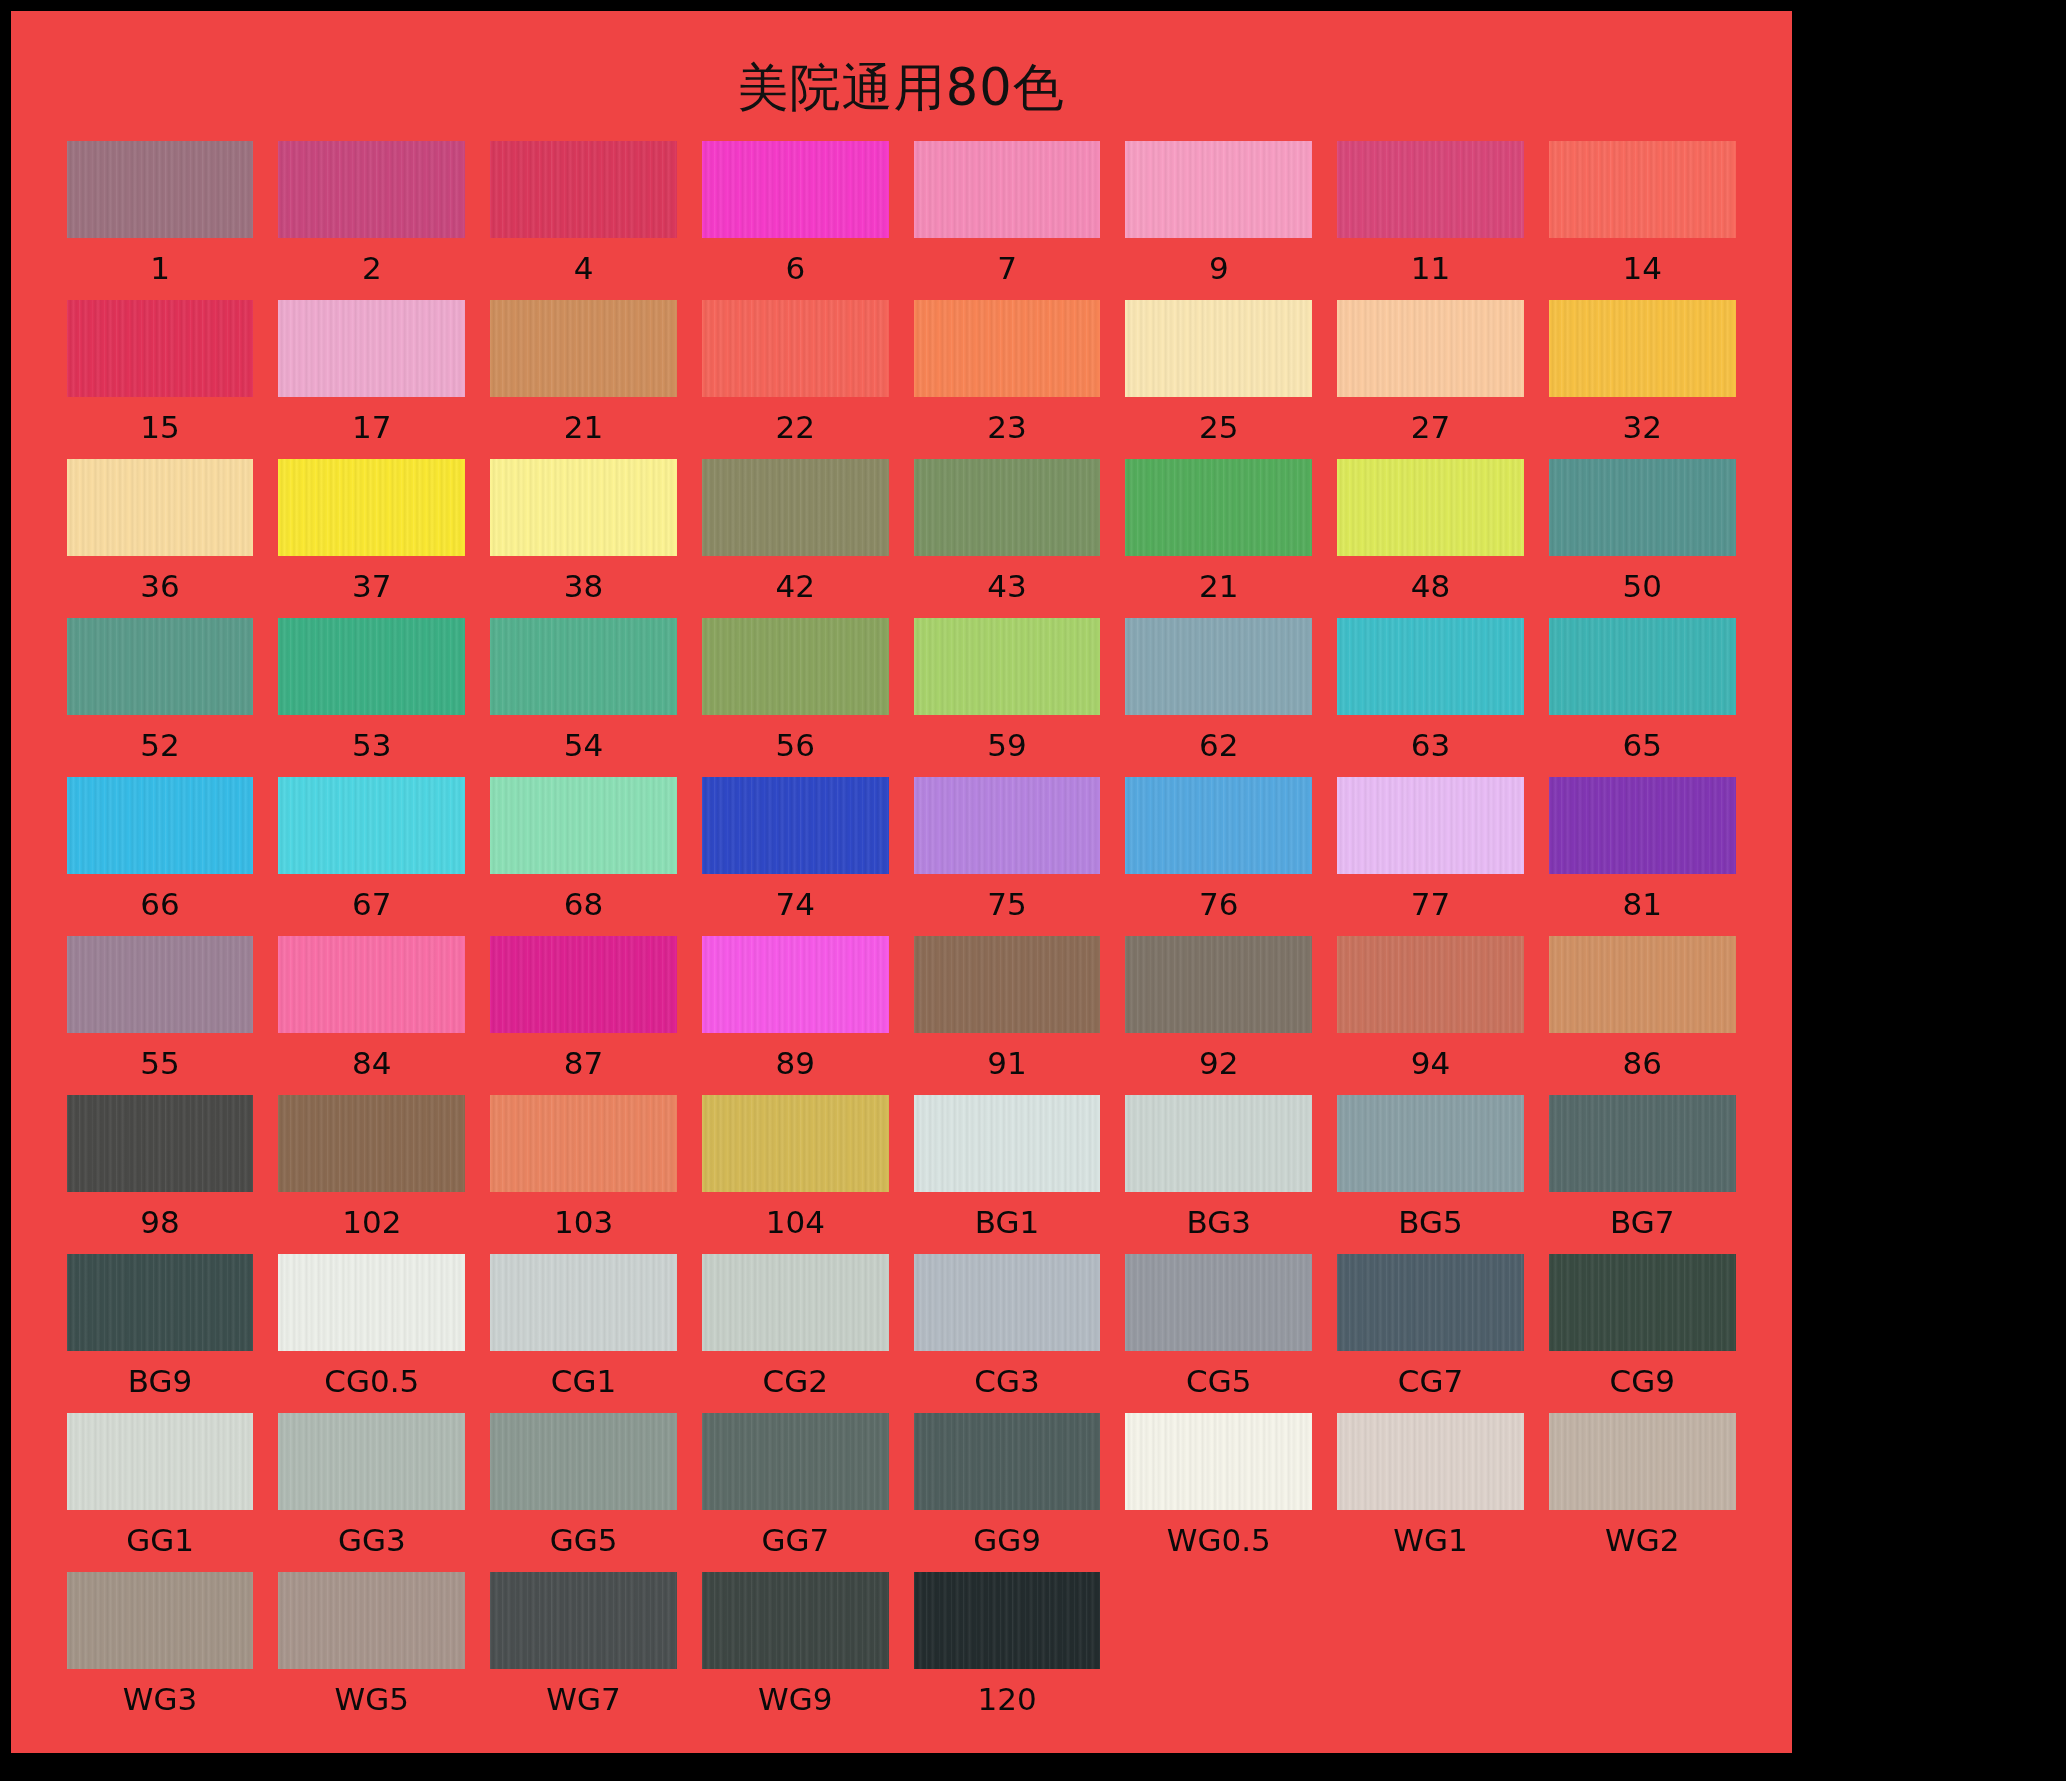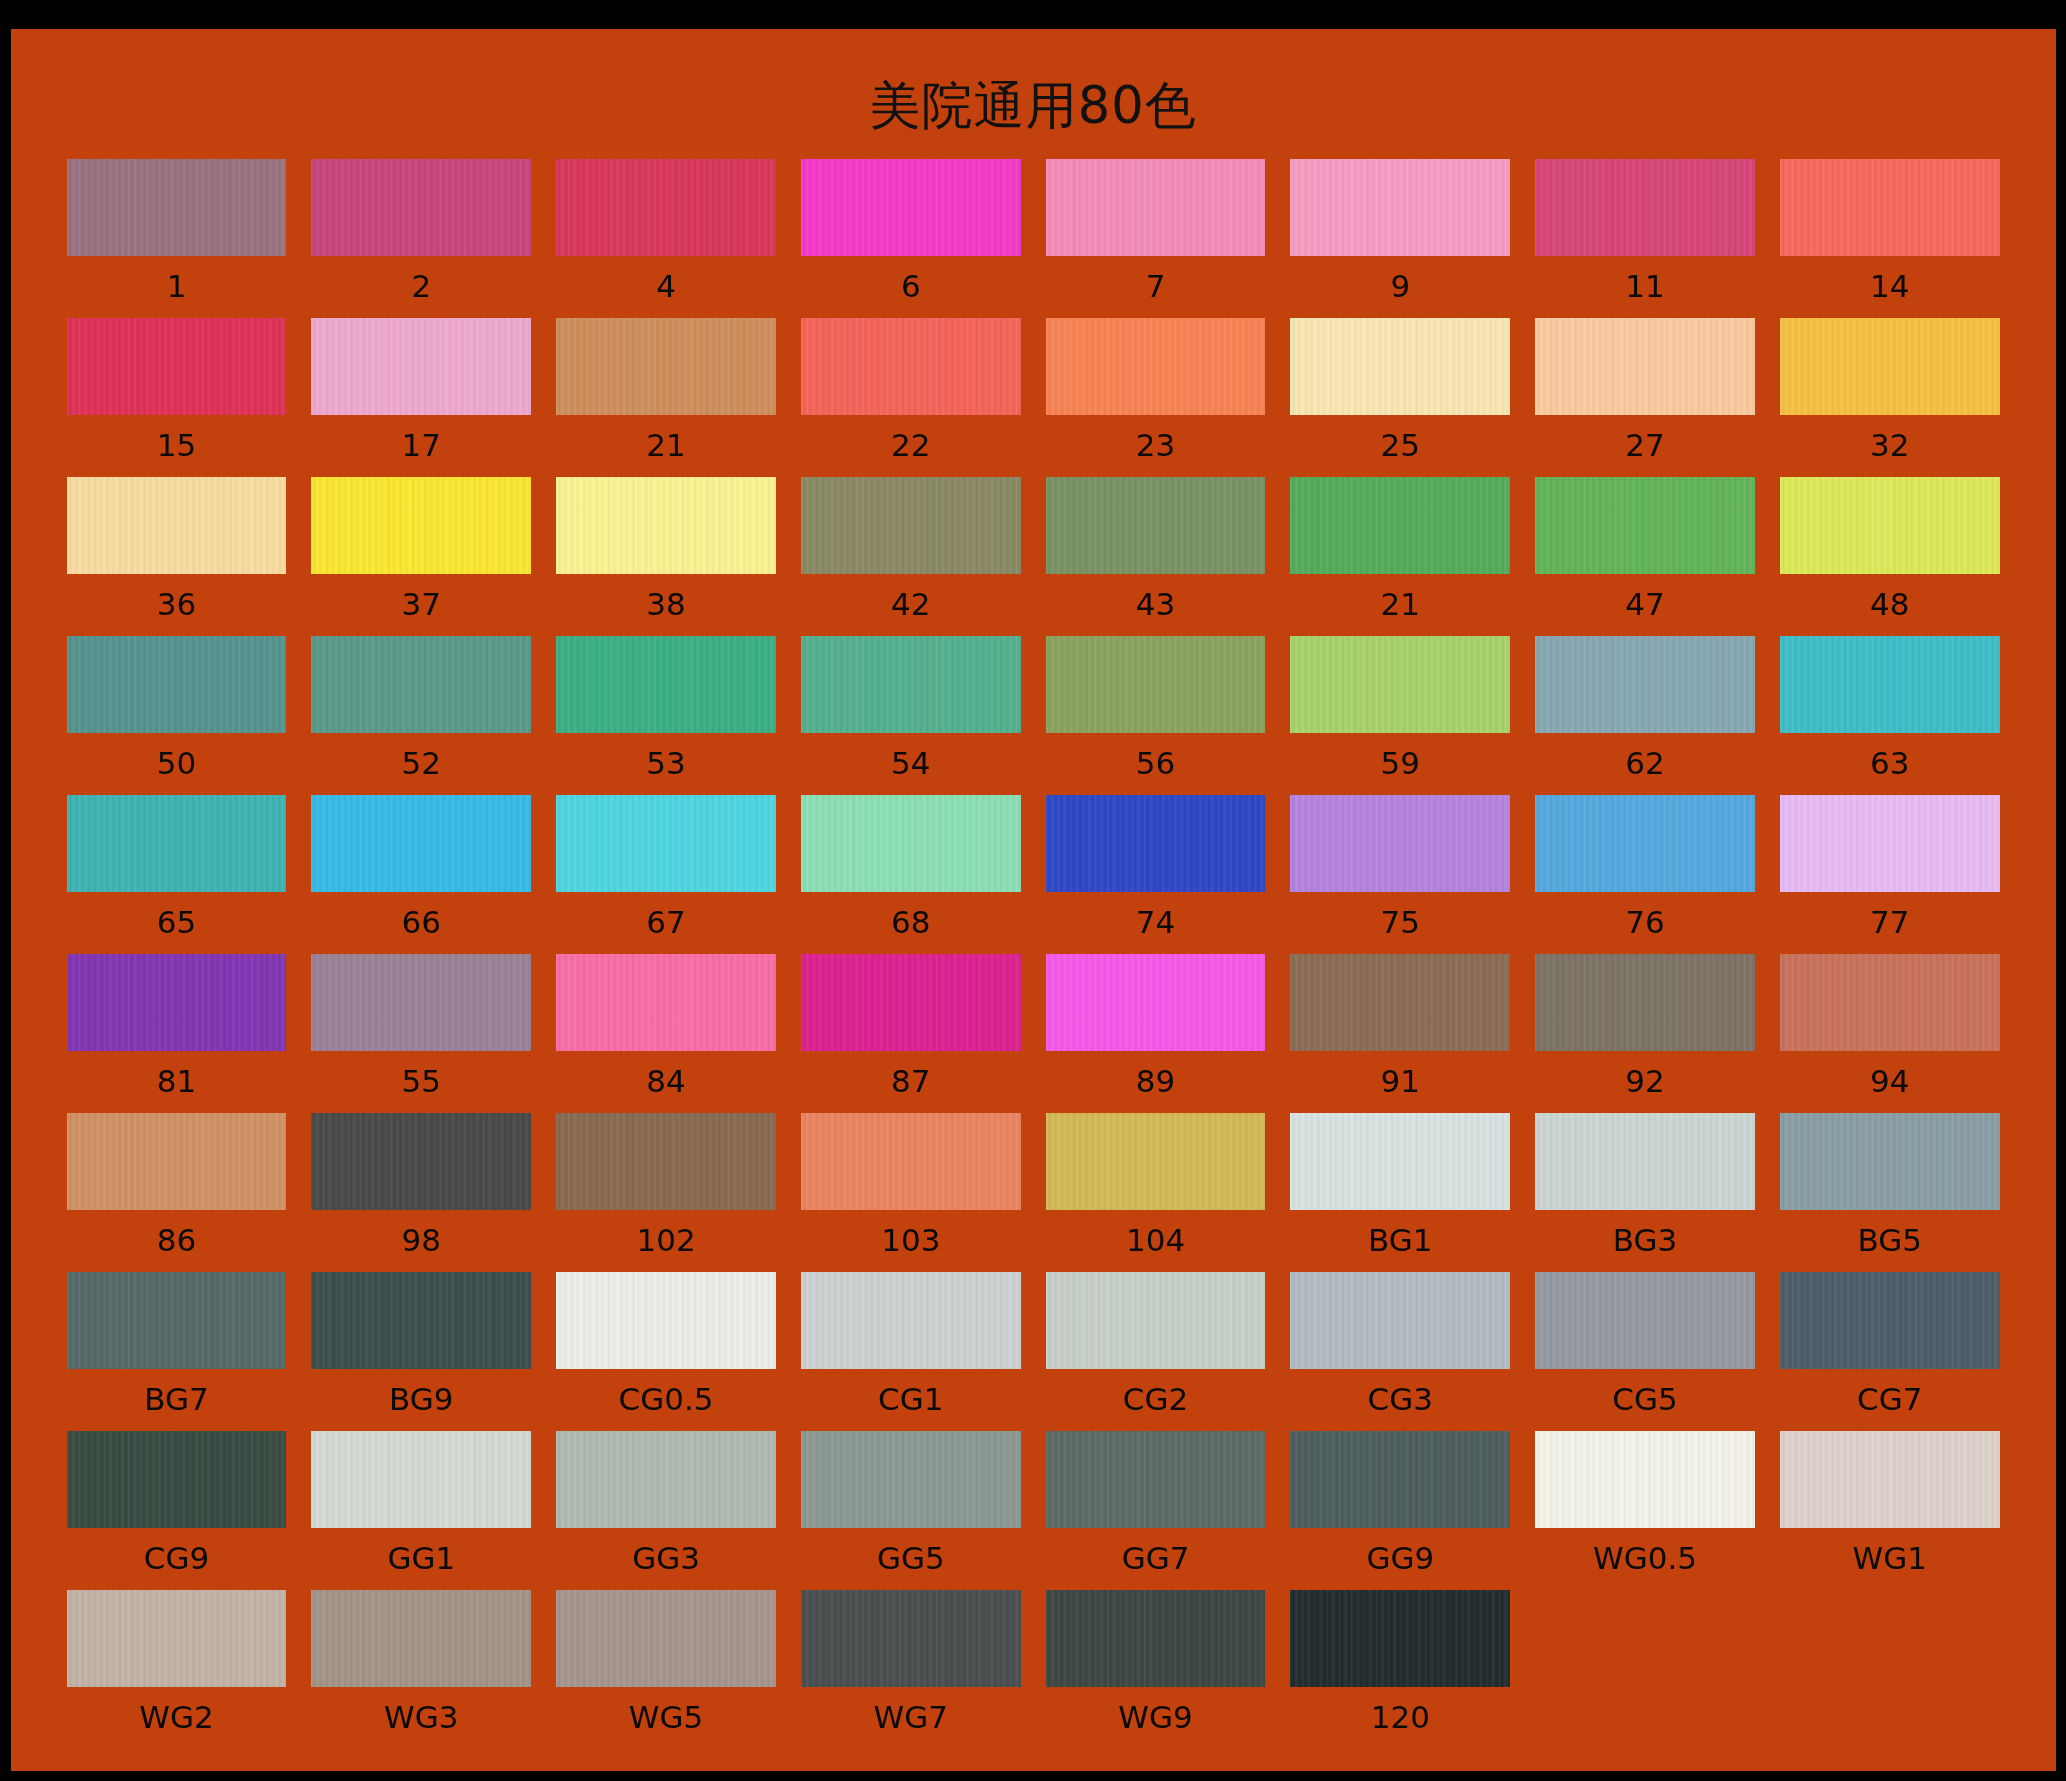"美院通用80色" #page { background: #c2410c -> #ef4444; margin-top: 18px -> none; width: 2045px -> 1781px }
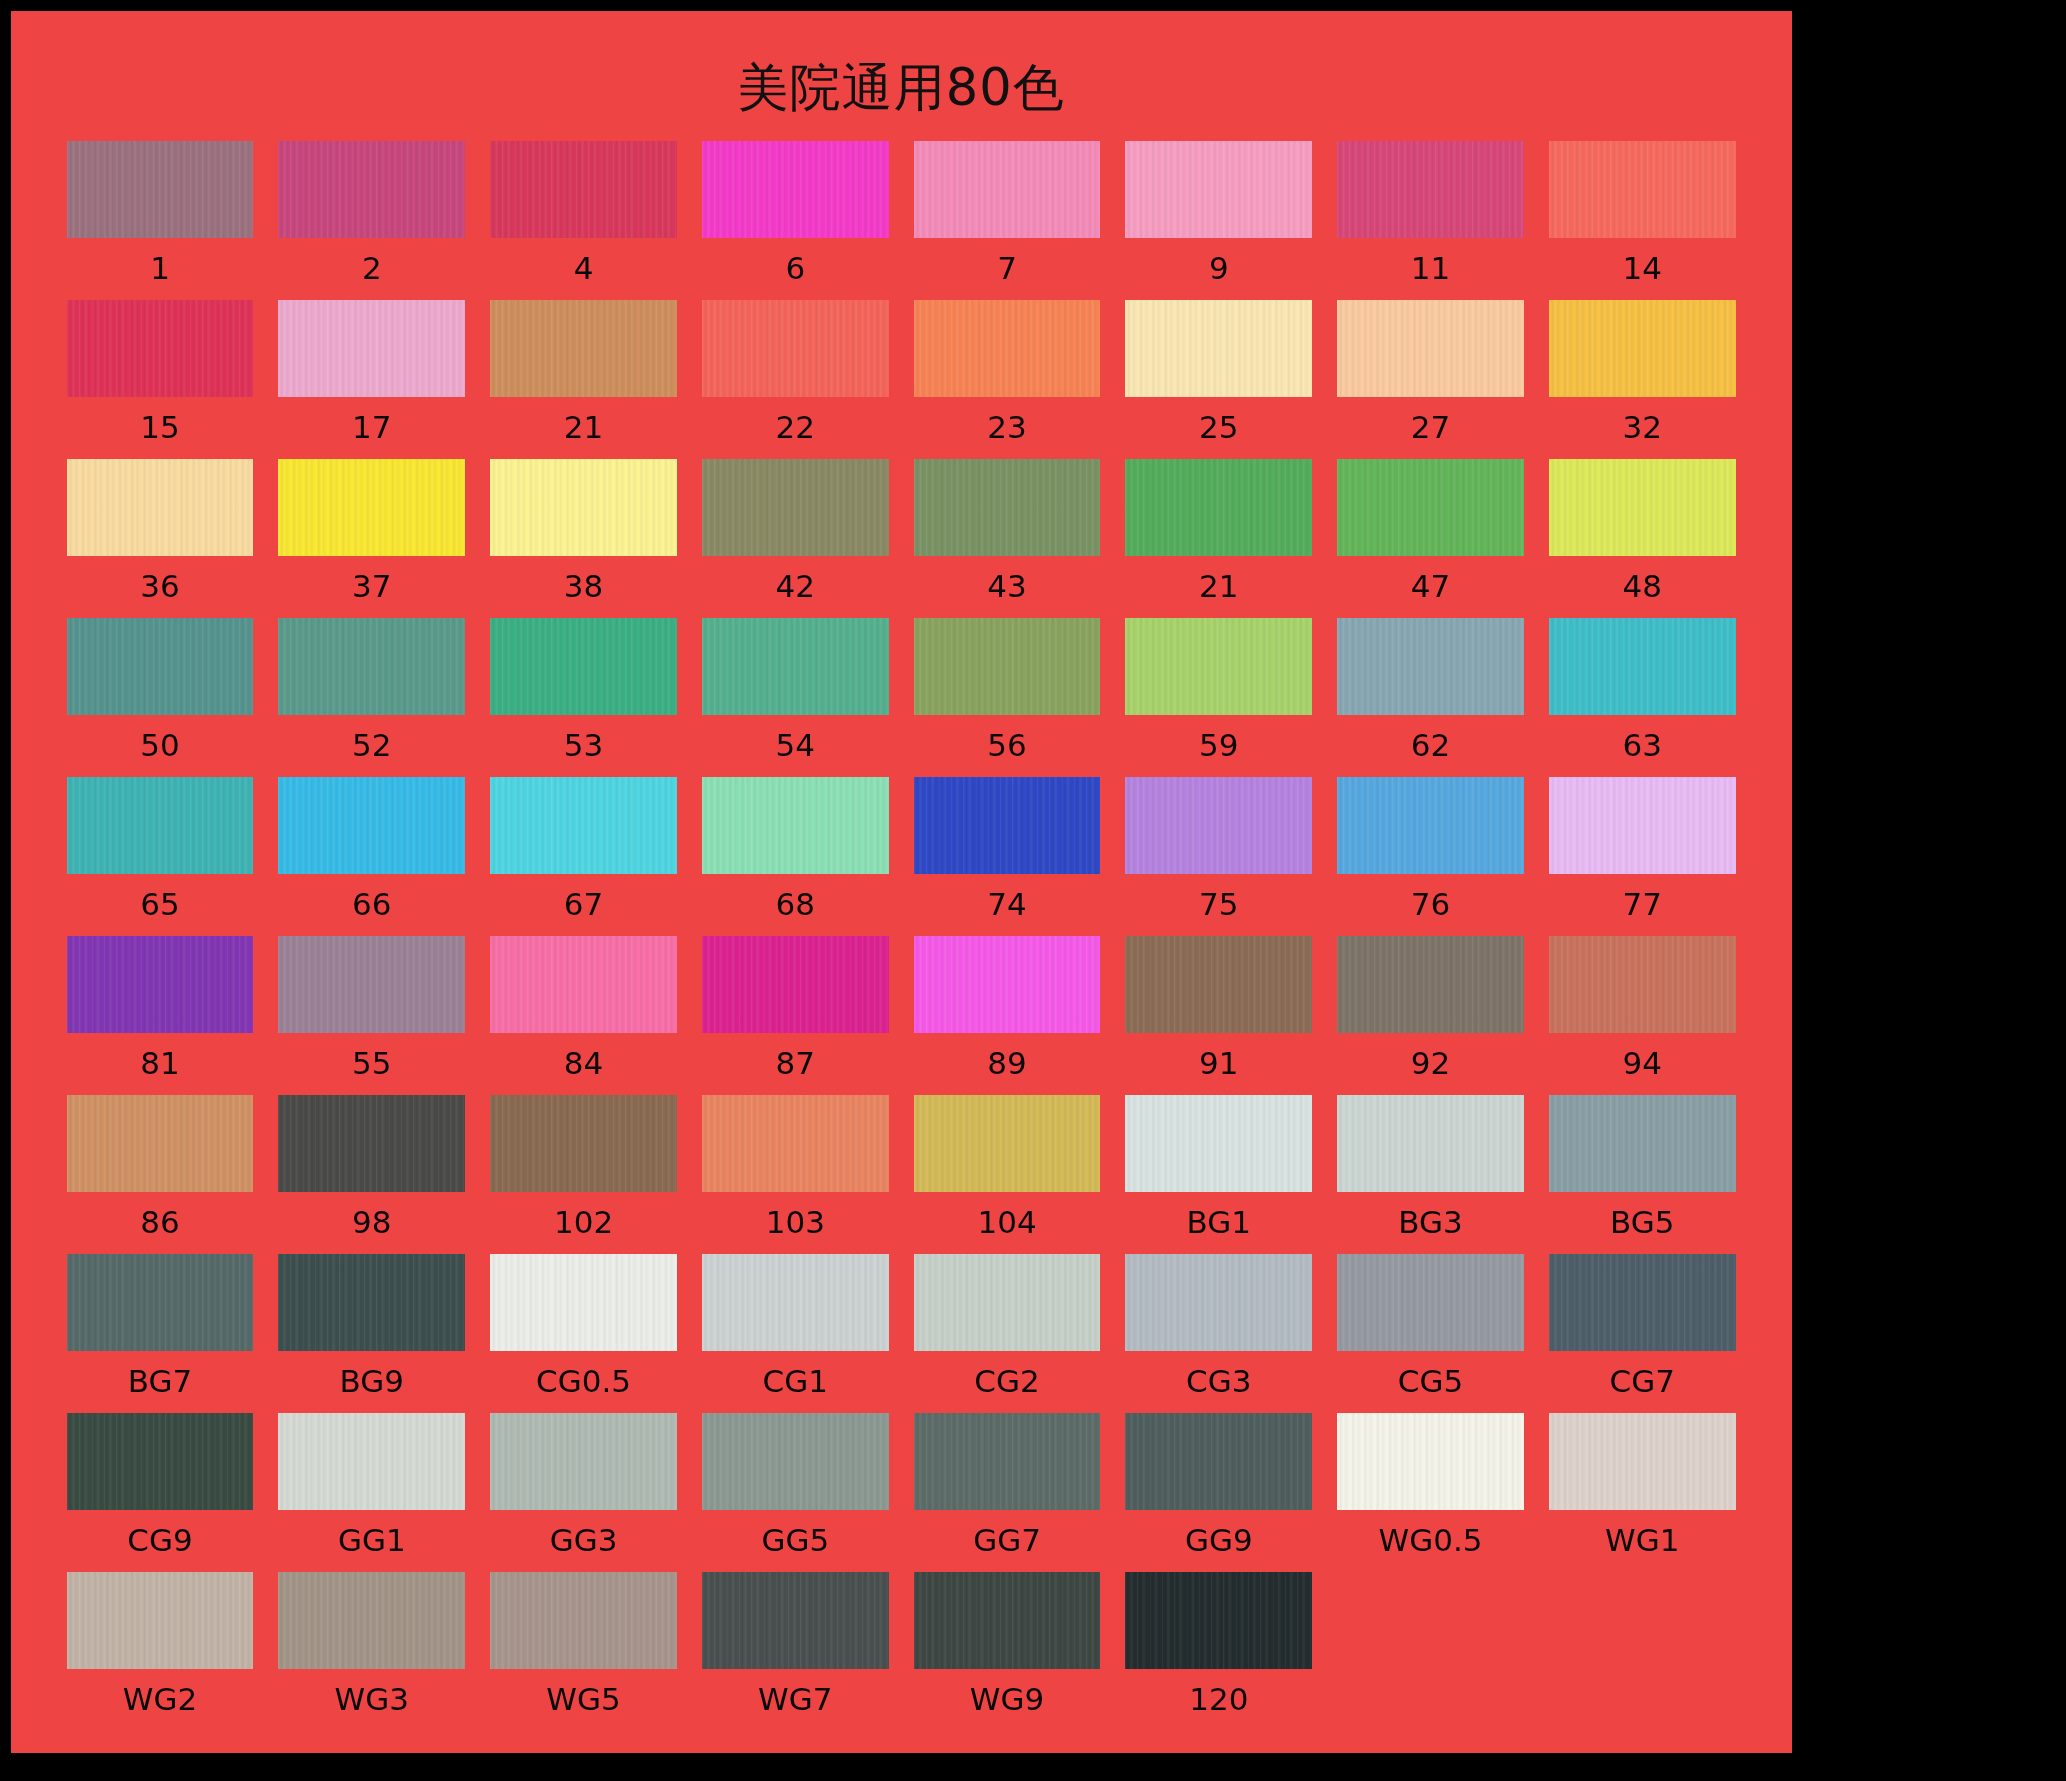"47" div.swatch-cell { html: <div> <div></div> <div>47</div> </div> -> none }
